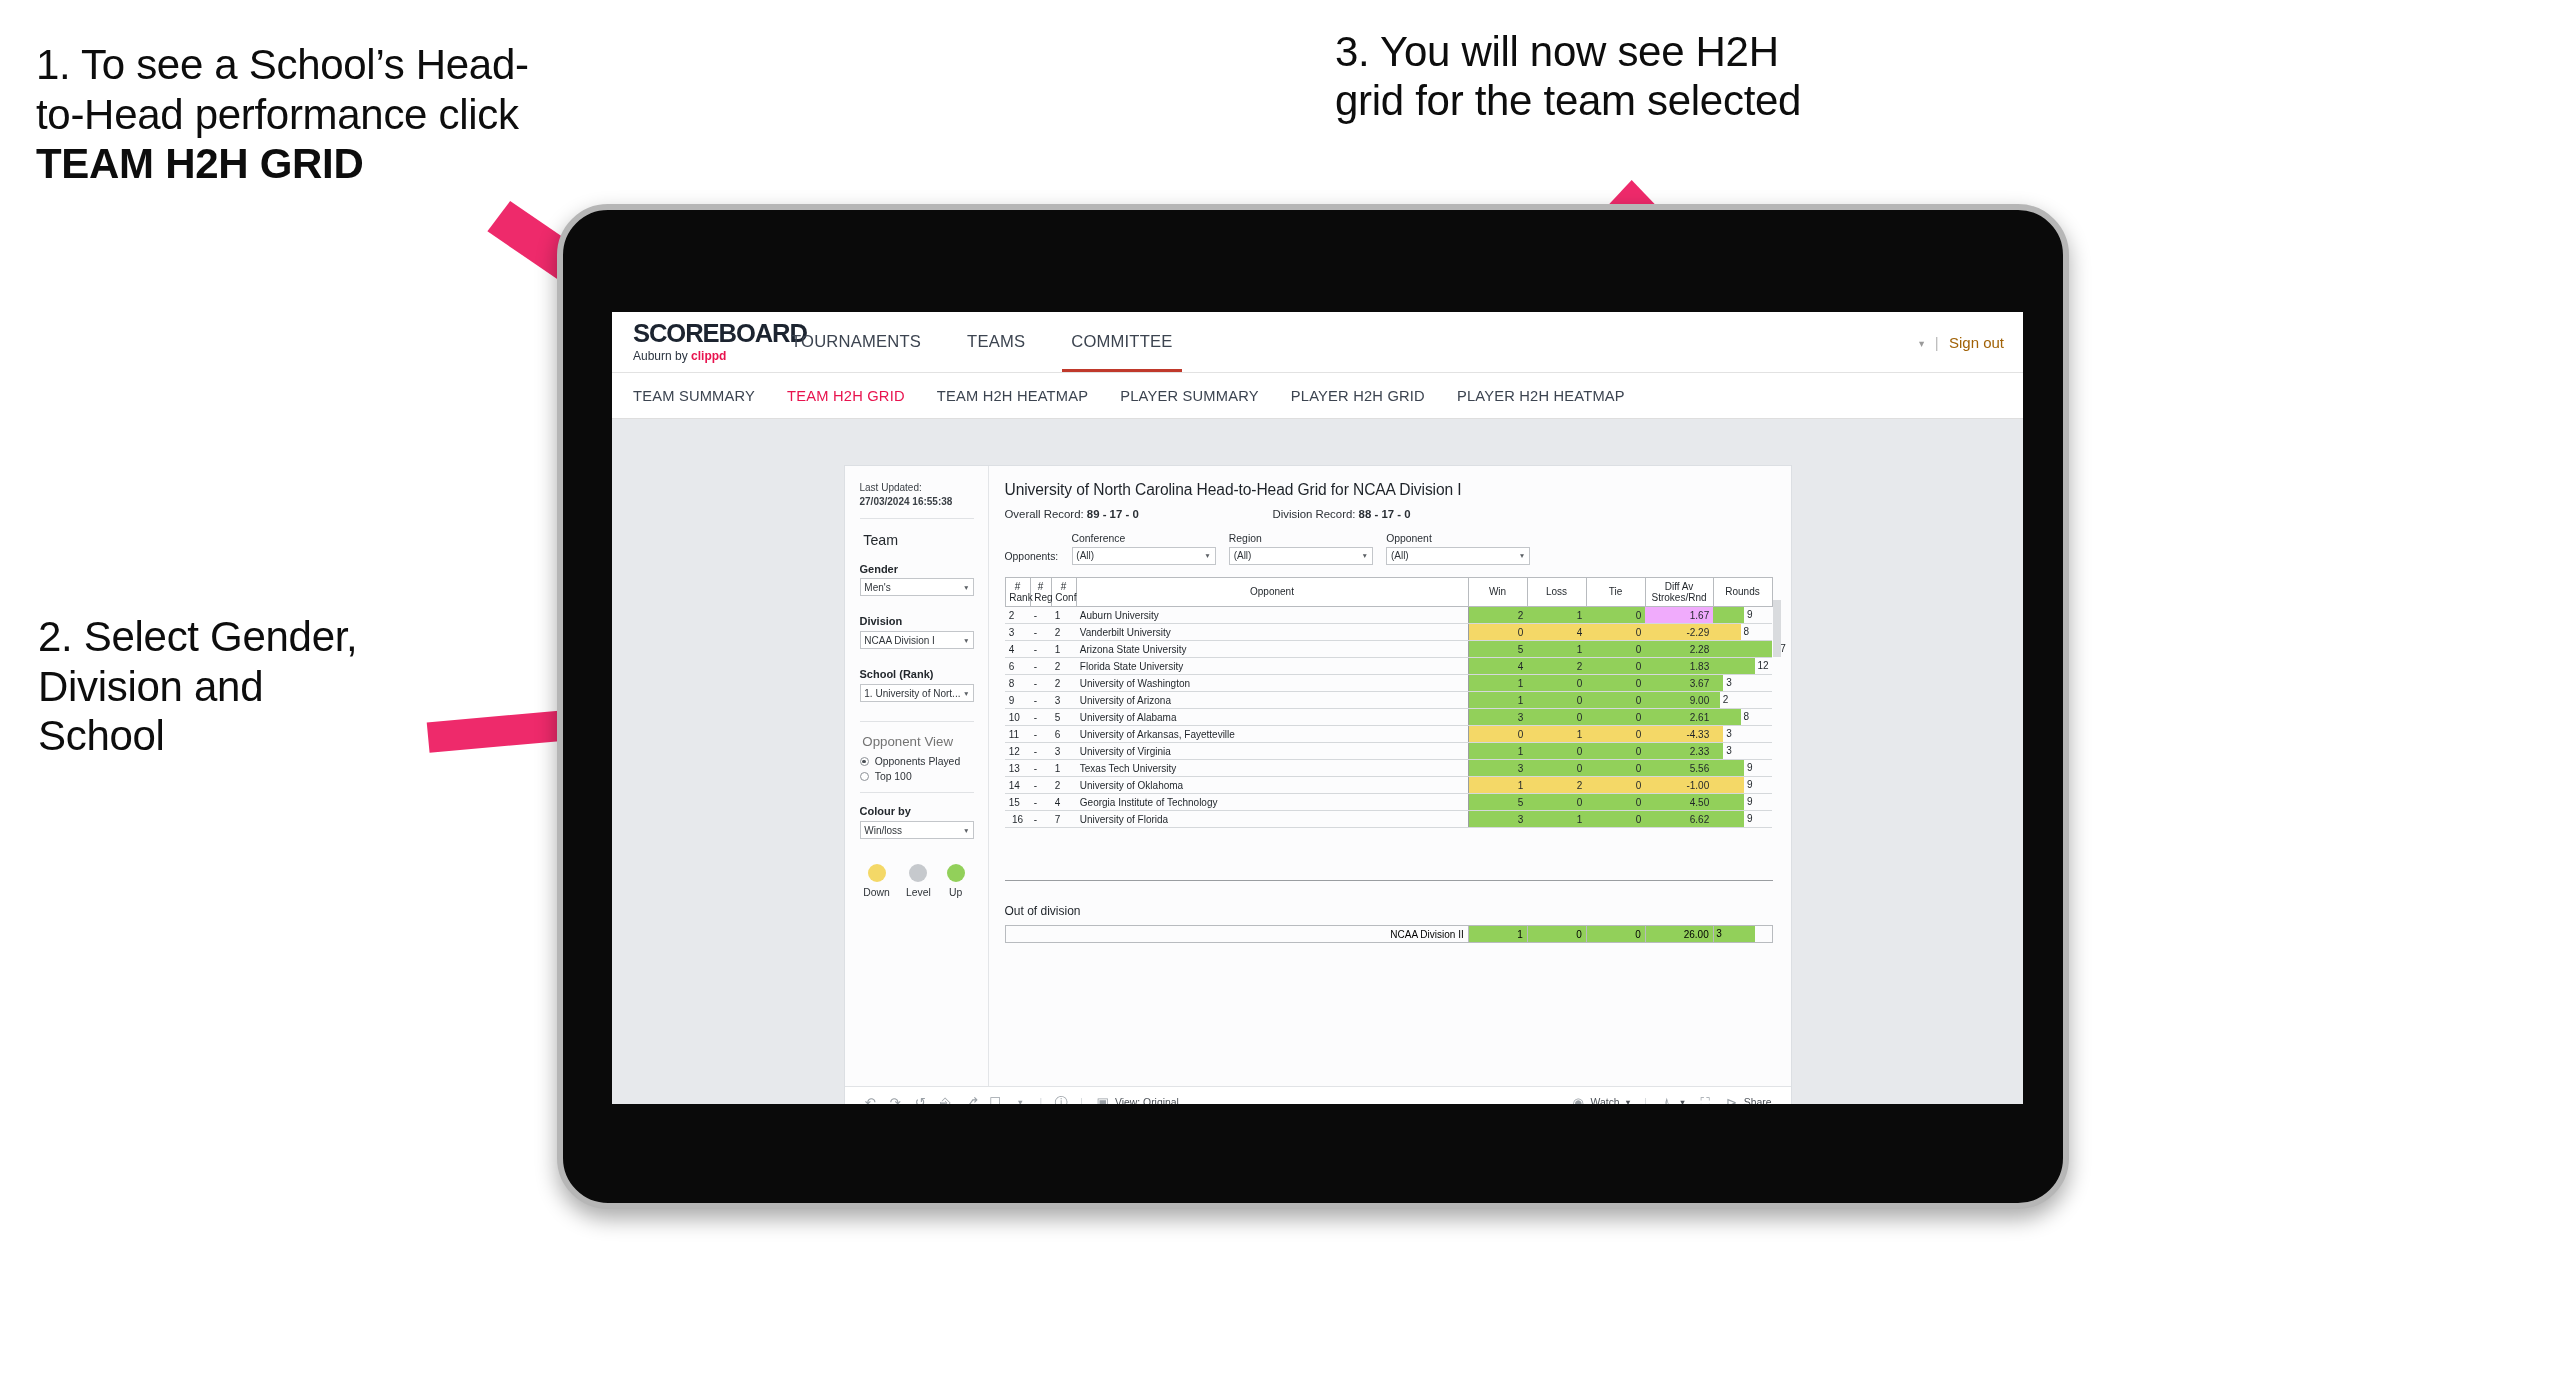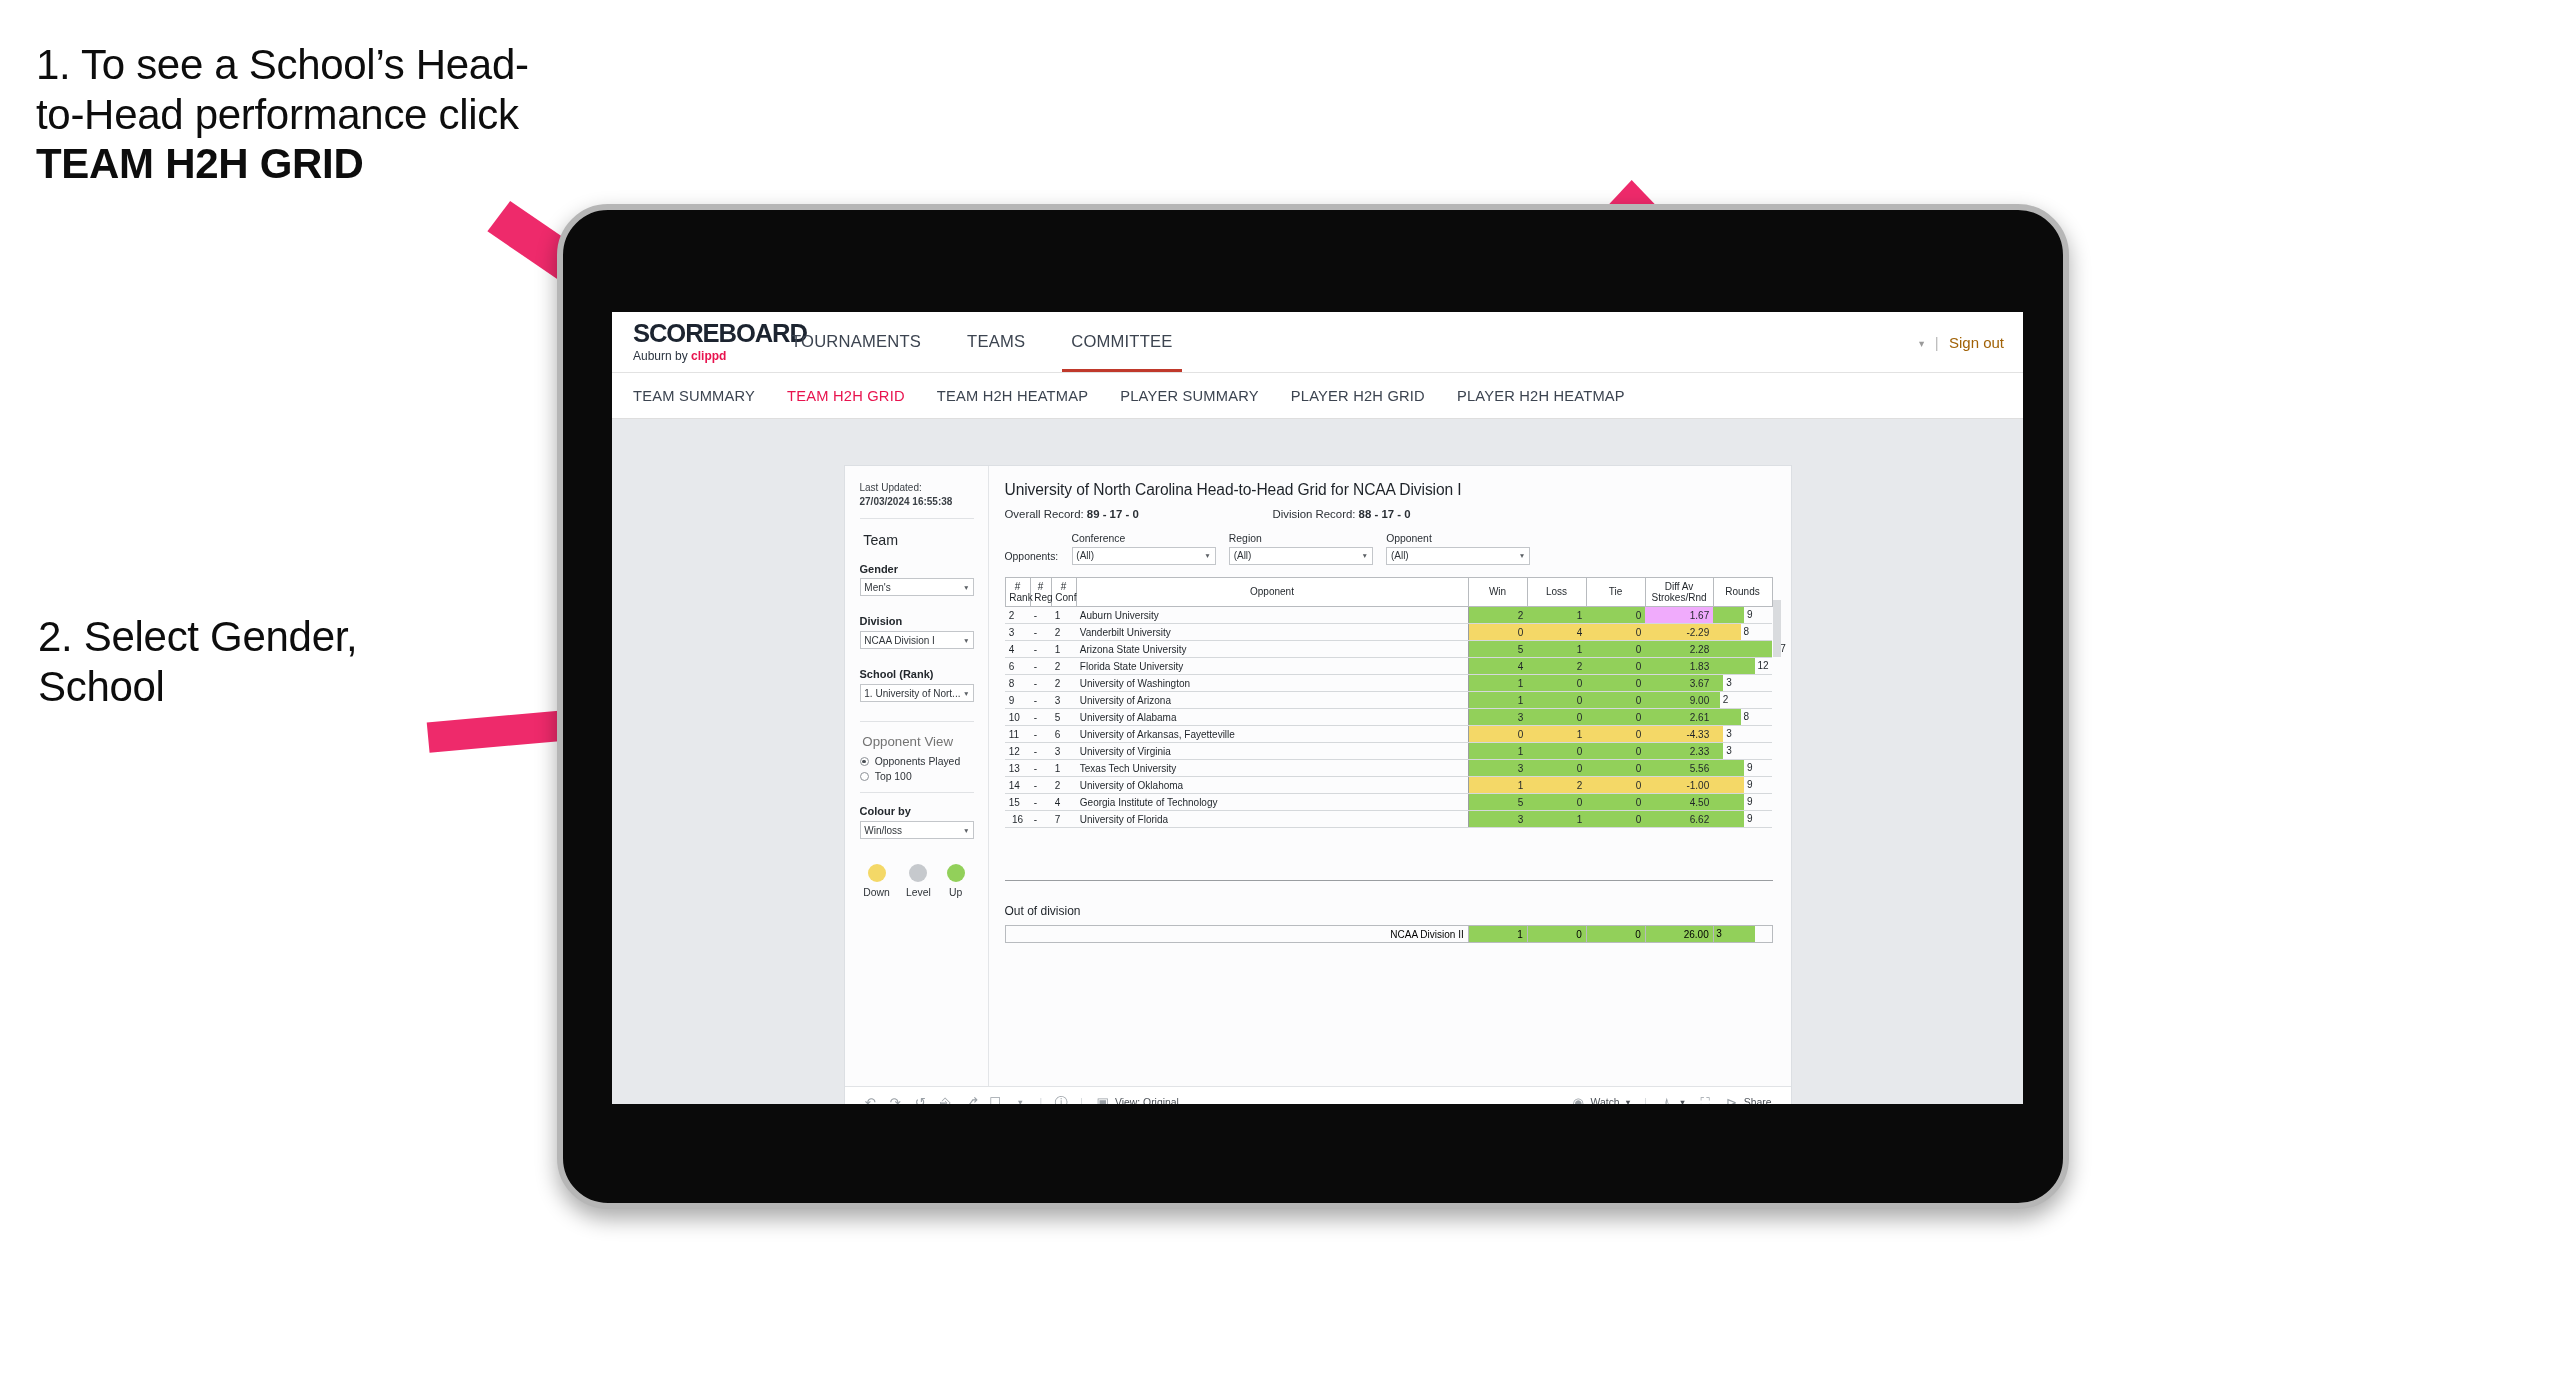"3. You will now see" div.anno { html: none -> <div> <div>3. You will now see H2H</div> <div>grid for the team selected</div> </div> }
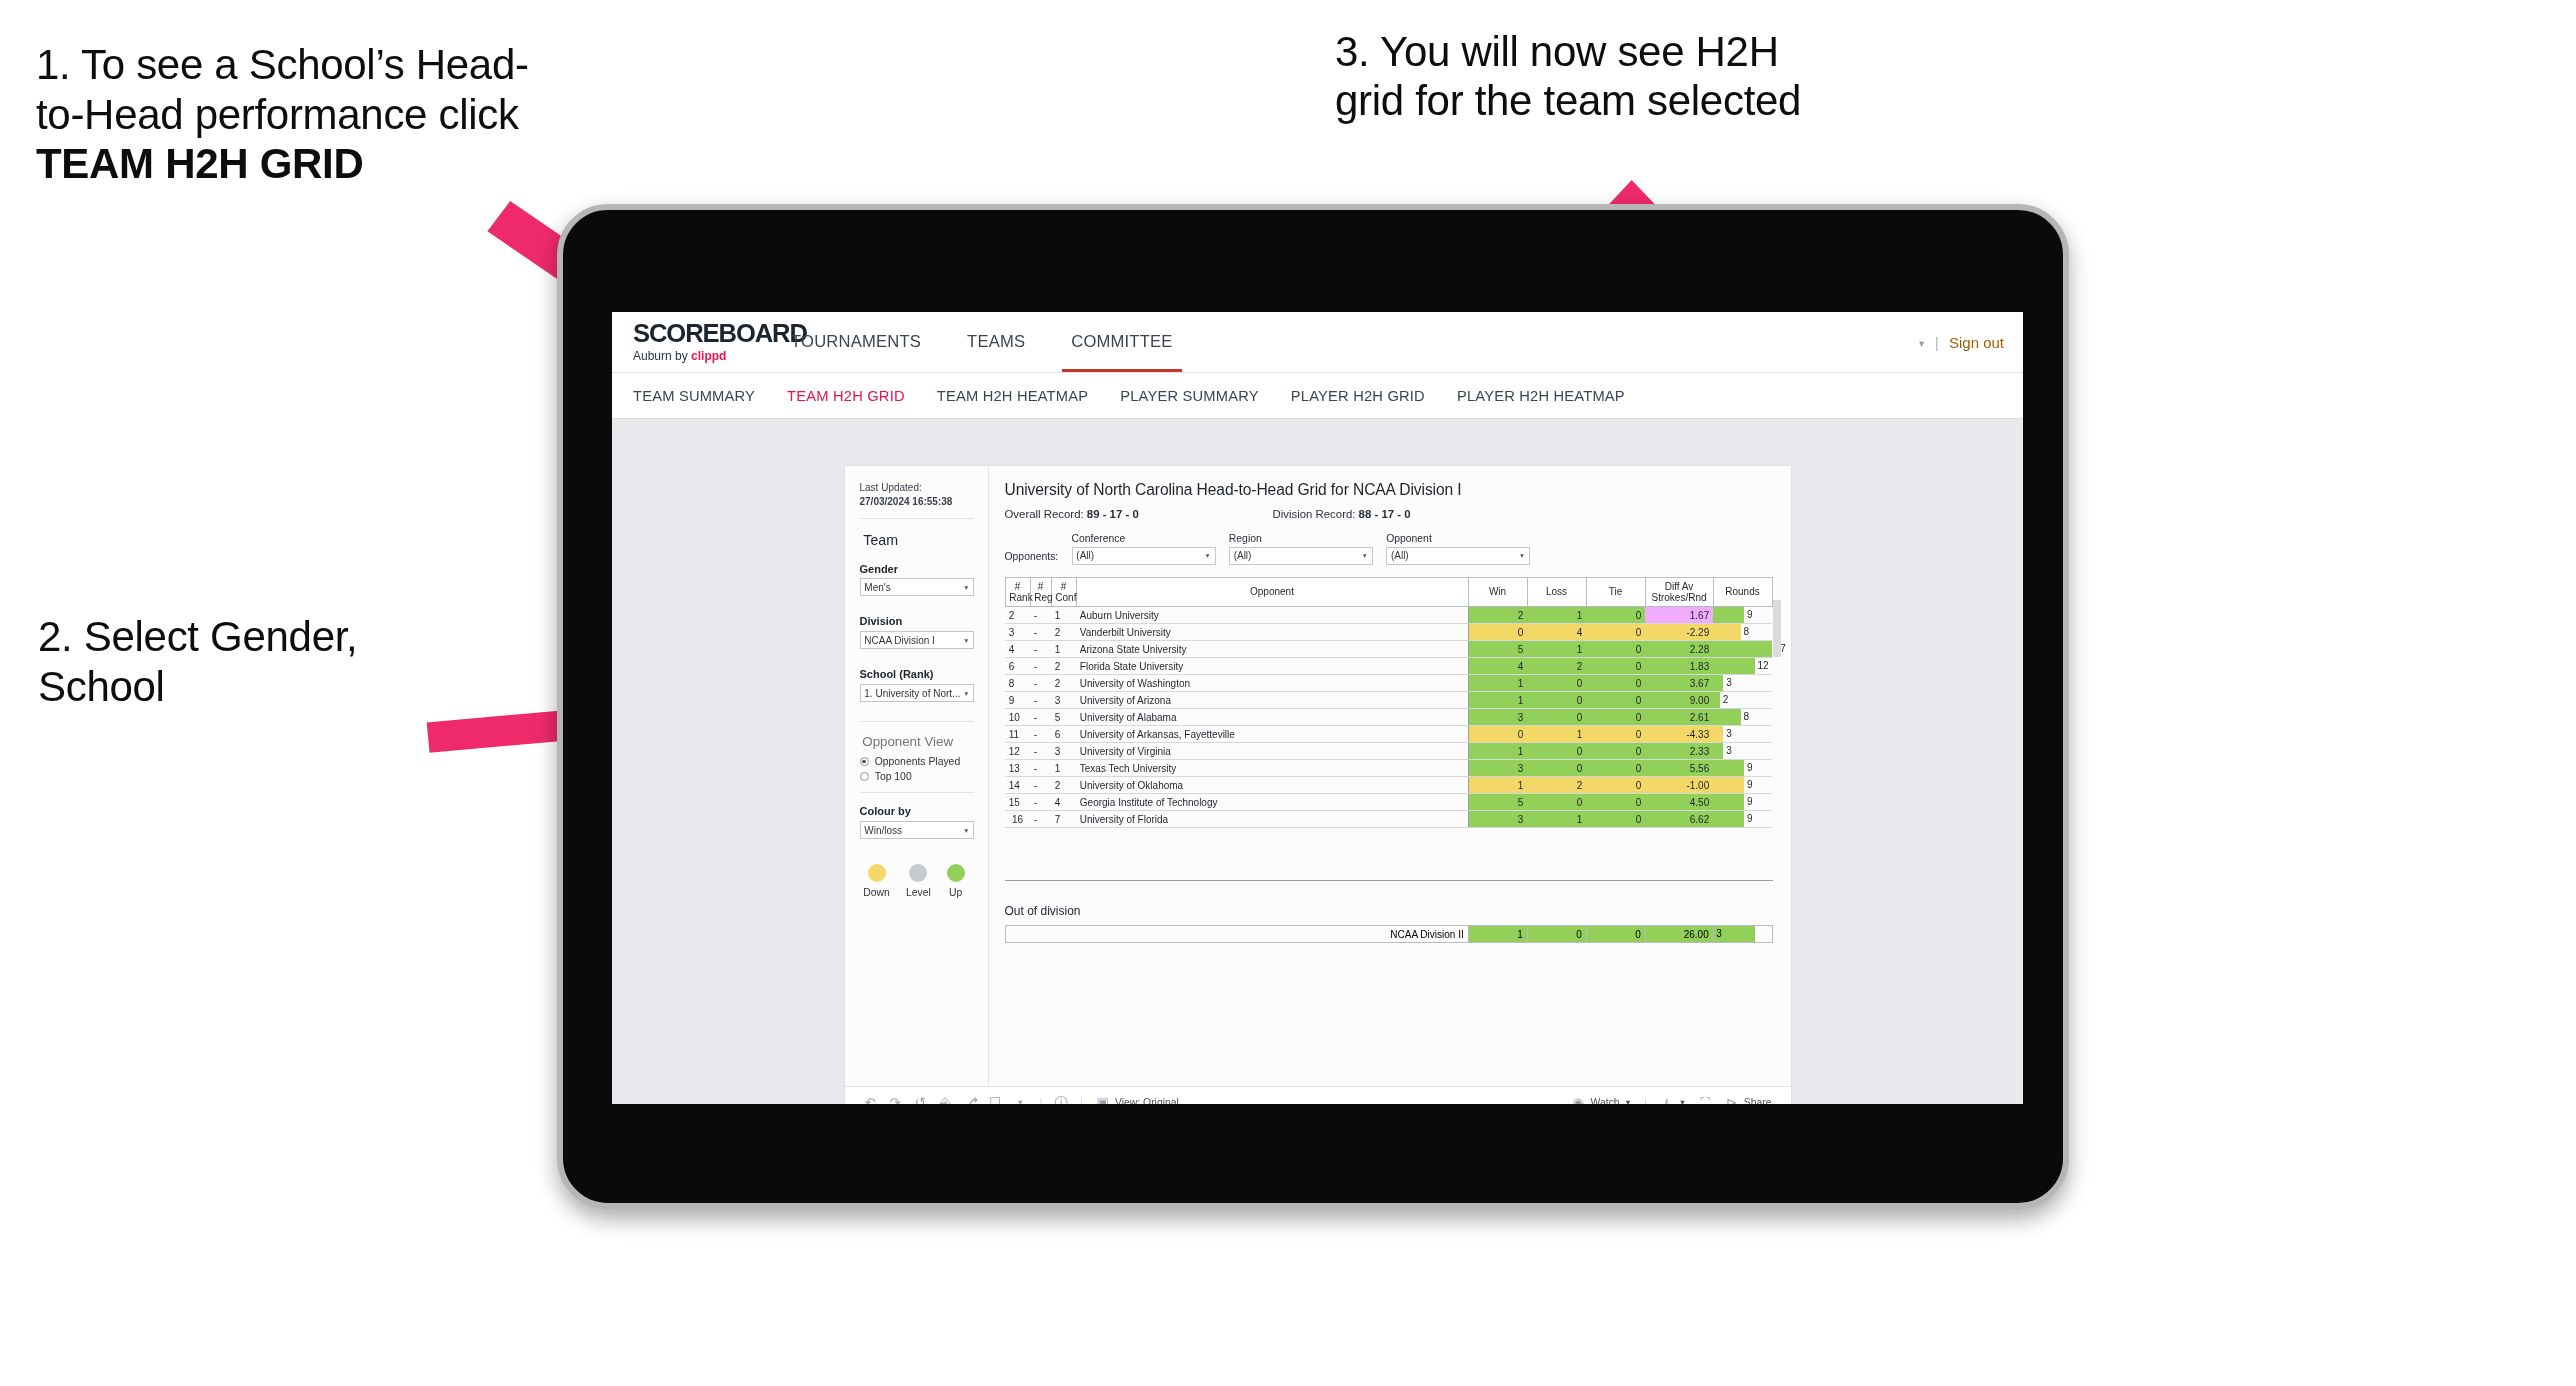"Division and" div { html: none -> <div>Division and</div> }
